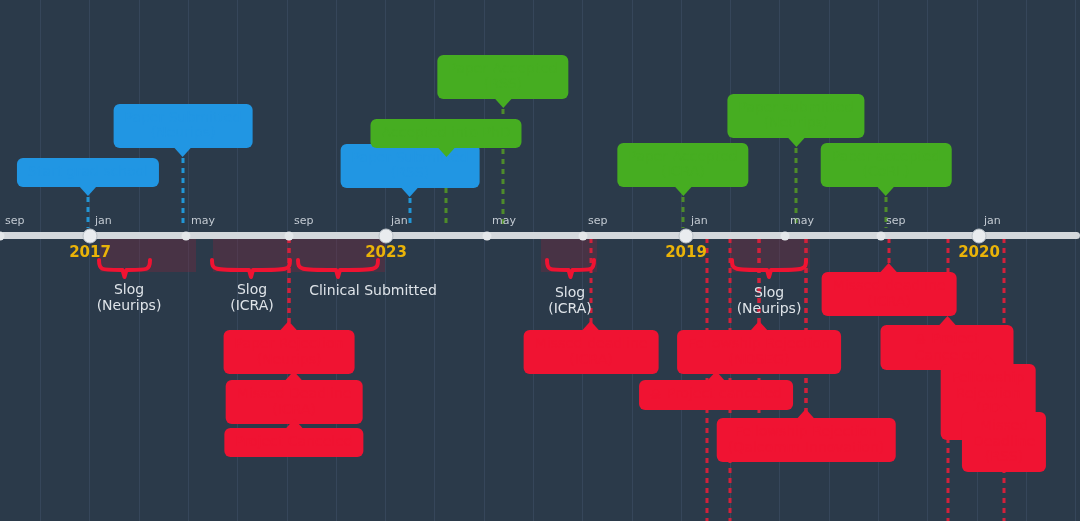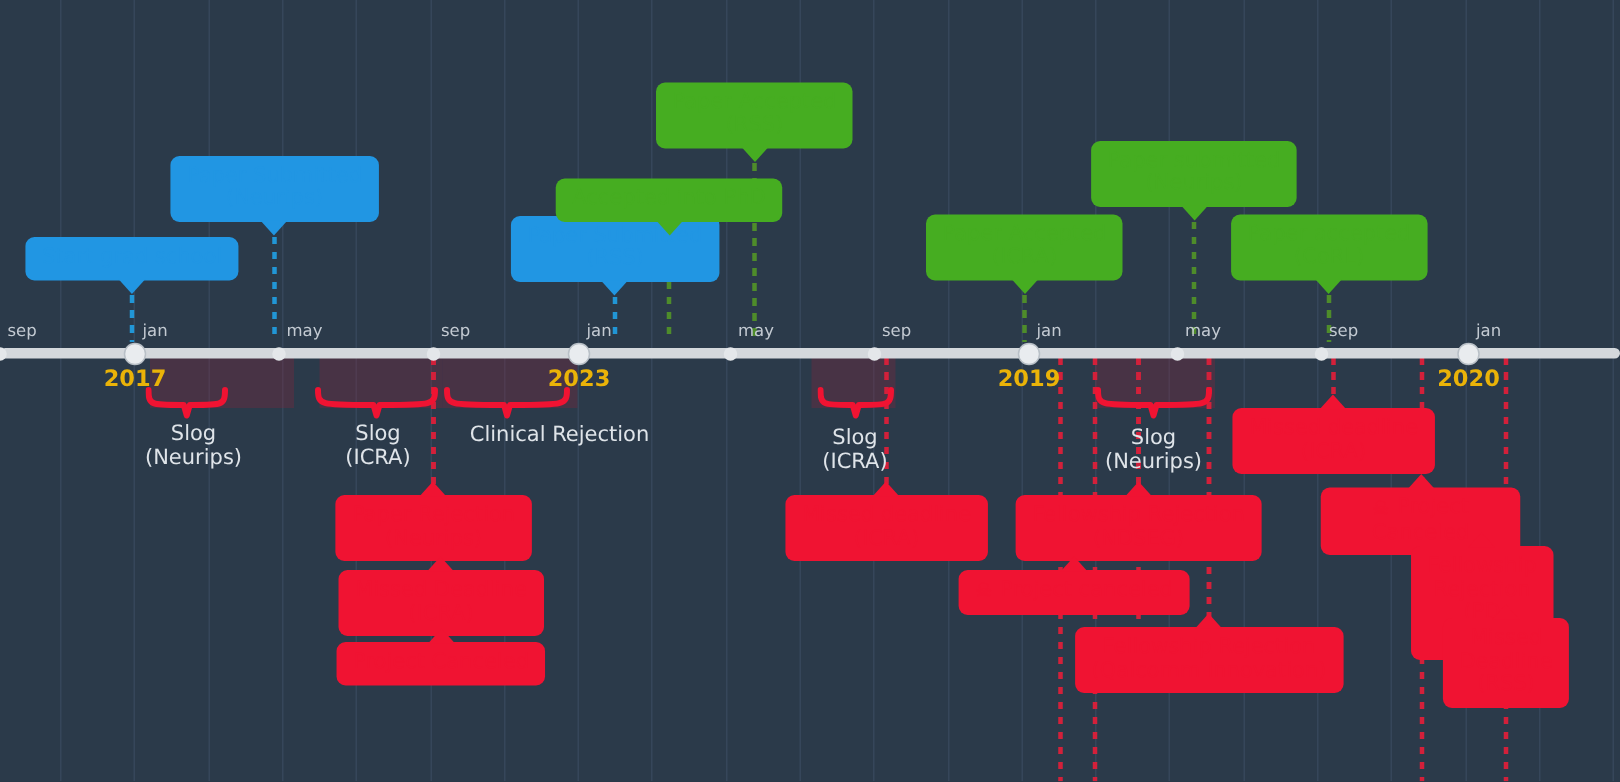"Clinical Rejection" div.brace-label { text: Rejection -> Submitted }
